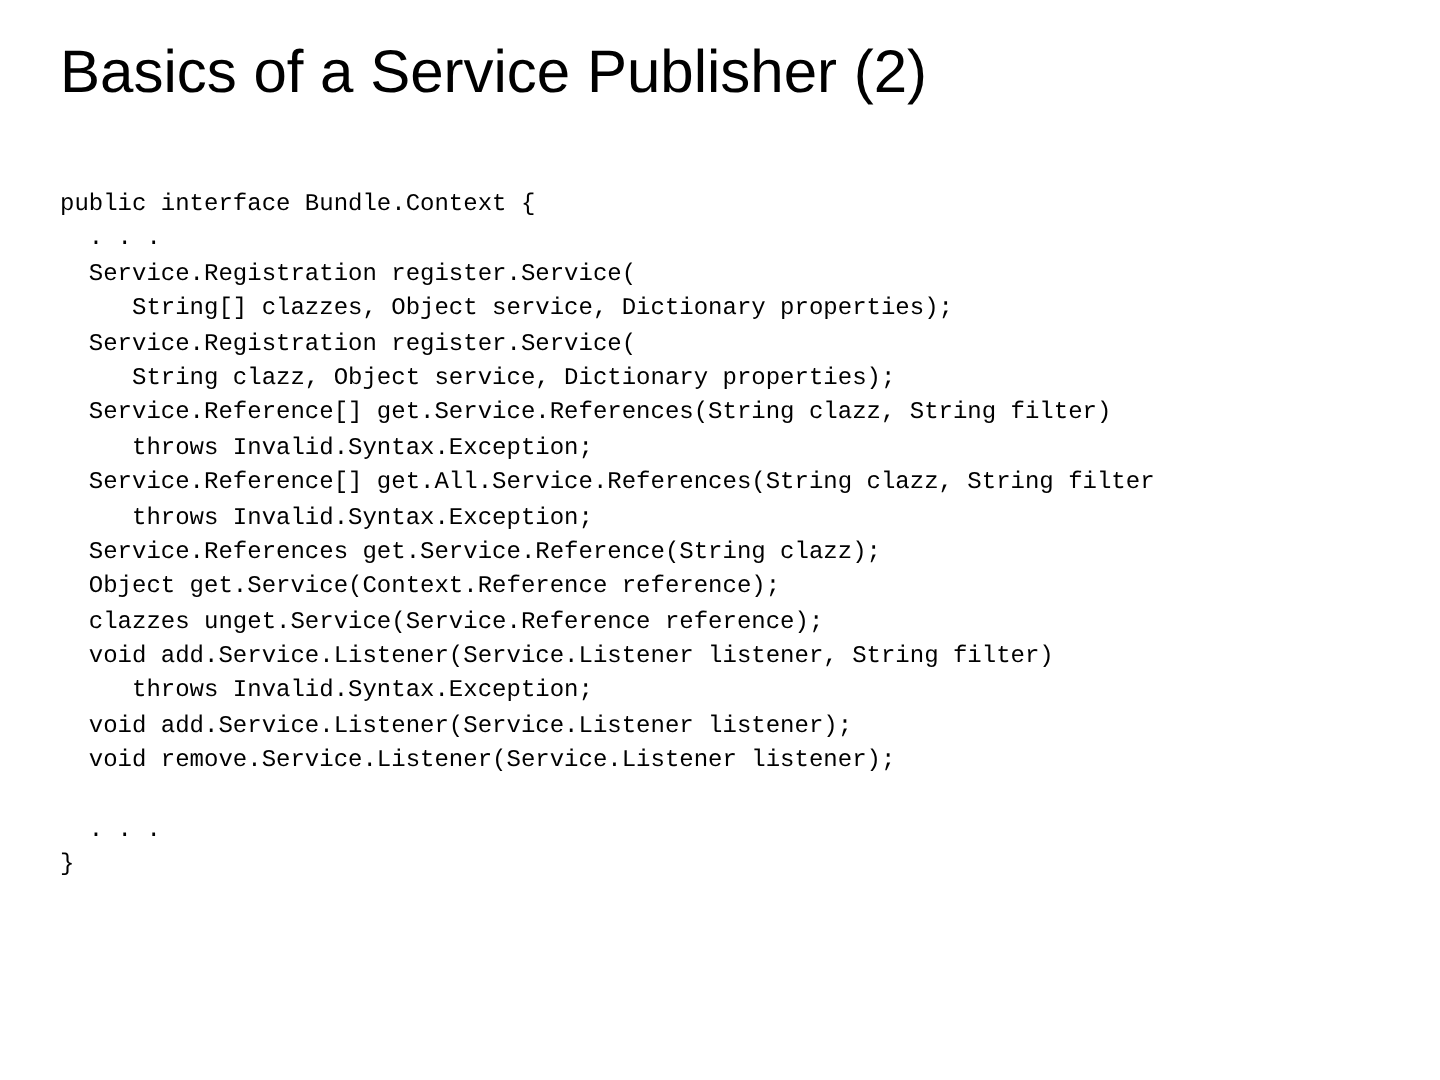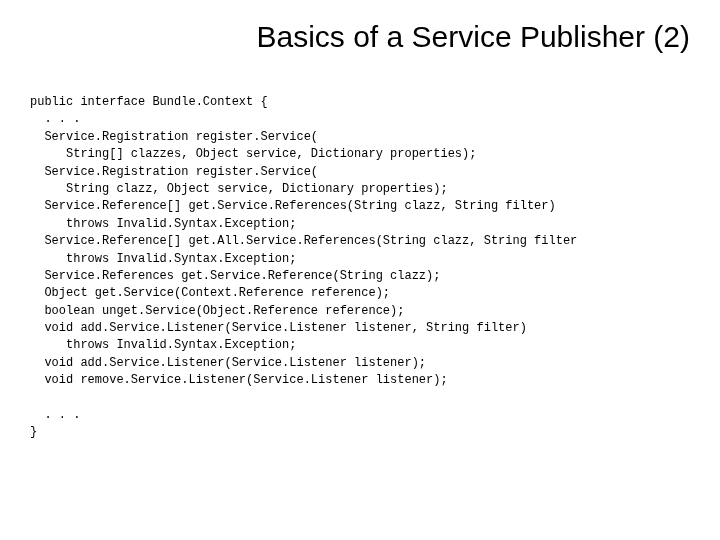"Basics of a Service Publisher" .title { text-align: right -> left }
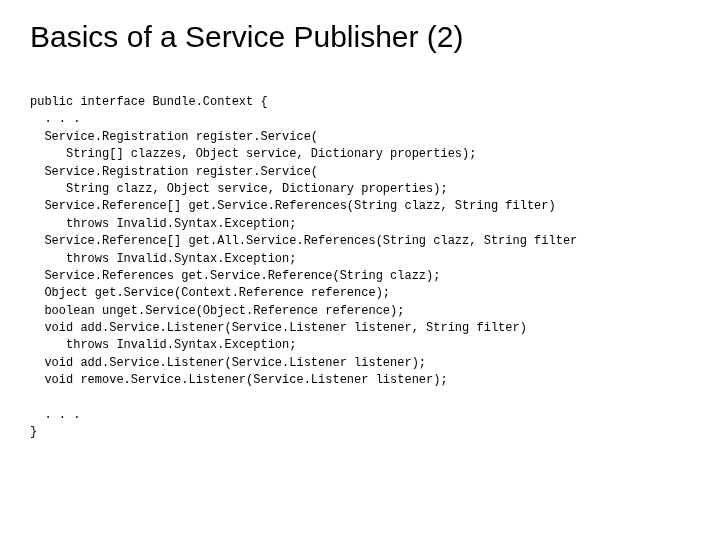"boolean unget.Service(Object.Reference" span { text: boolean unget.Service(Object.Reference -> clazzes unget.Service(Service.Reference }
